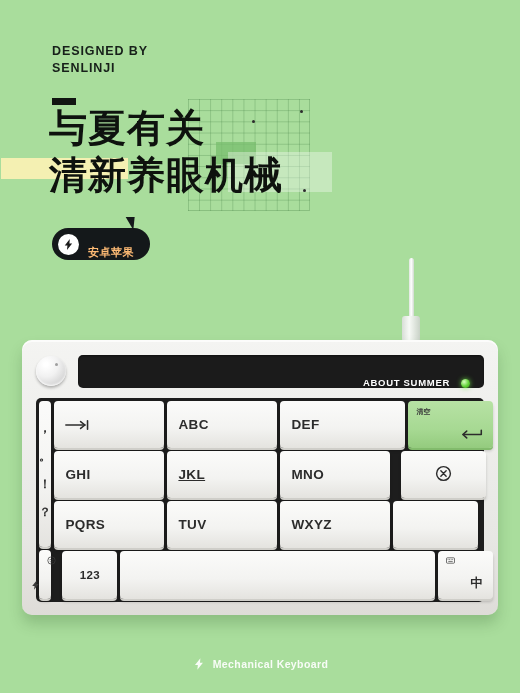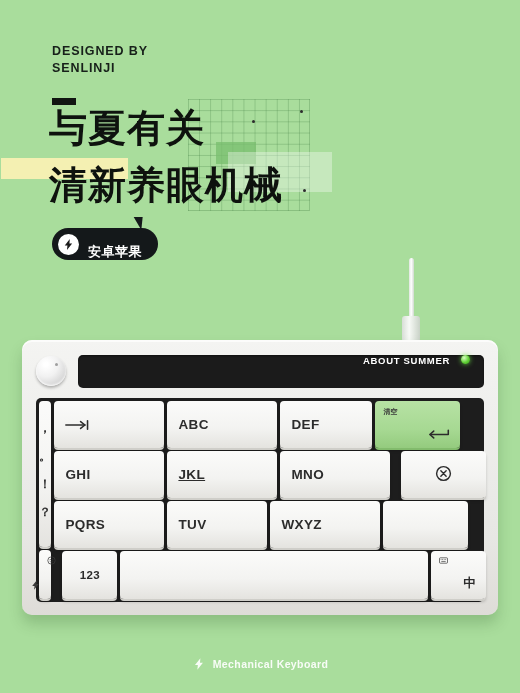"清新养眼机械" .hl-line.l2 { margin-top: 16px -> 6px }
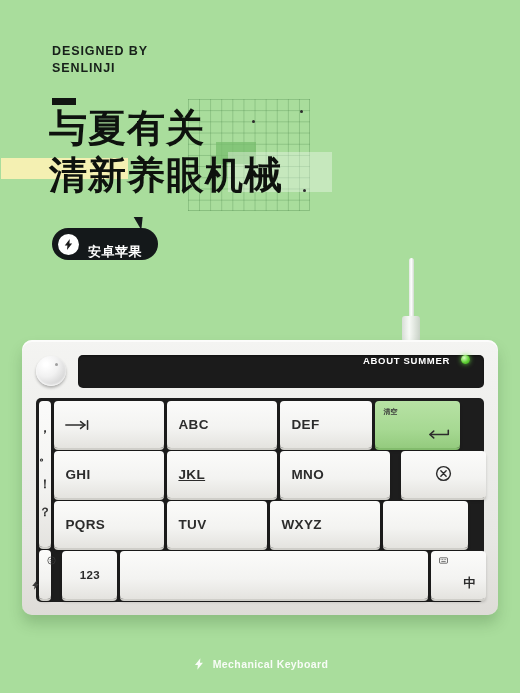"安卓苹果" .badge-text { color: #ffffff -> #fdba74; font-size: 13px -> 11px }
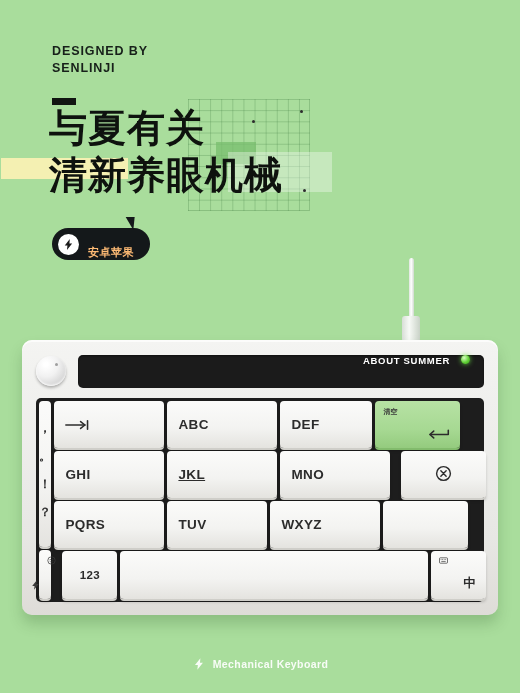"ABOUT SUMMER" .screen { align-items: flex-start -> flex-end }
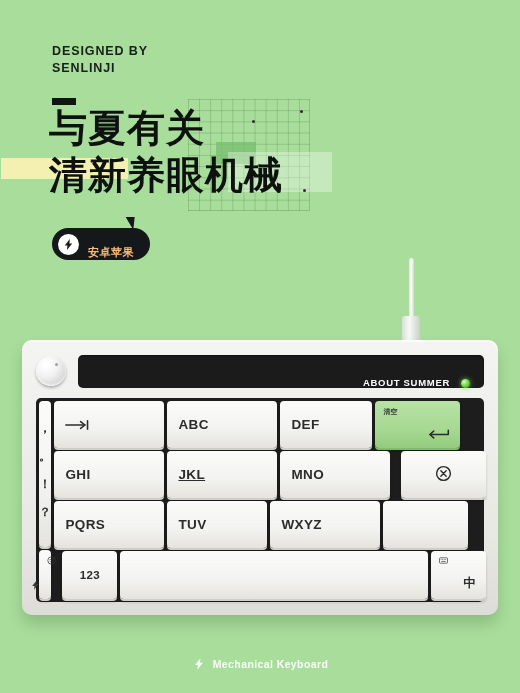"DEF" .k-def { width: 92px -> 125px }
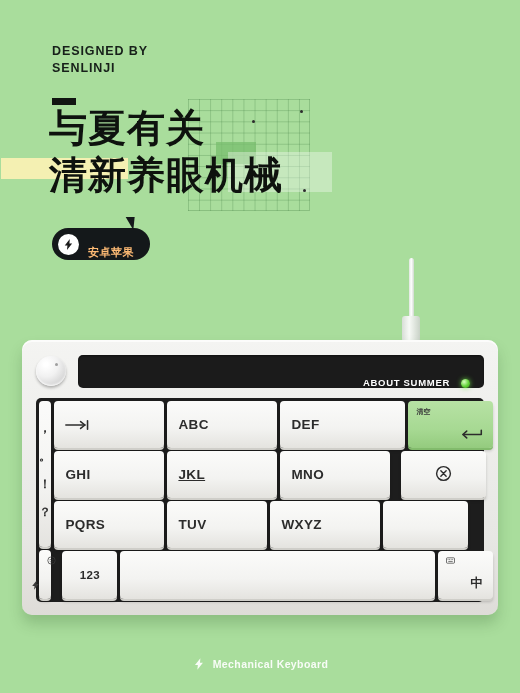"TUV" .k-tuv { width: 100px -> 110px }
